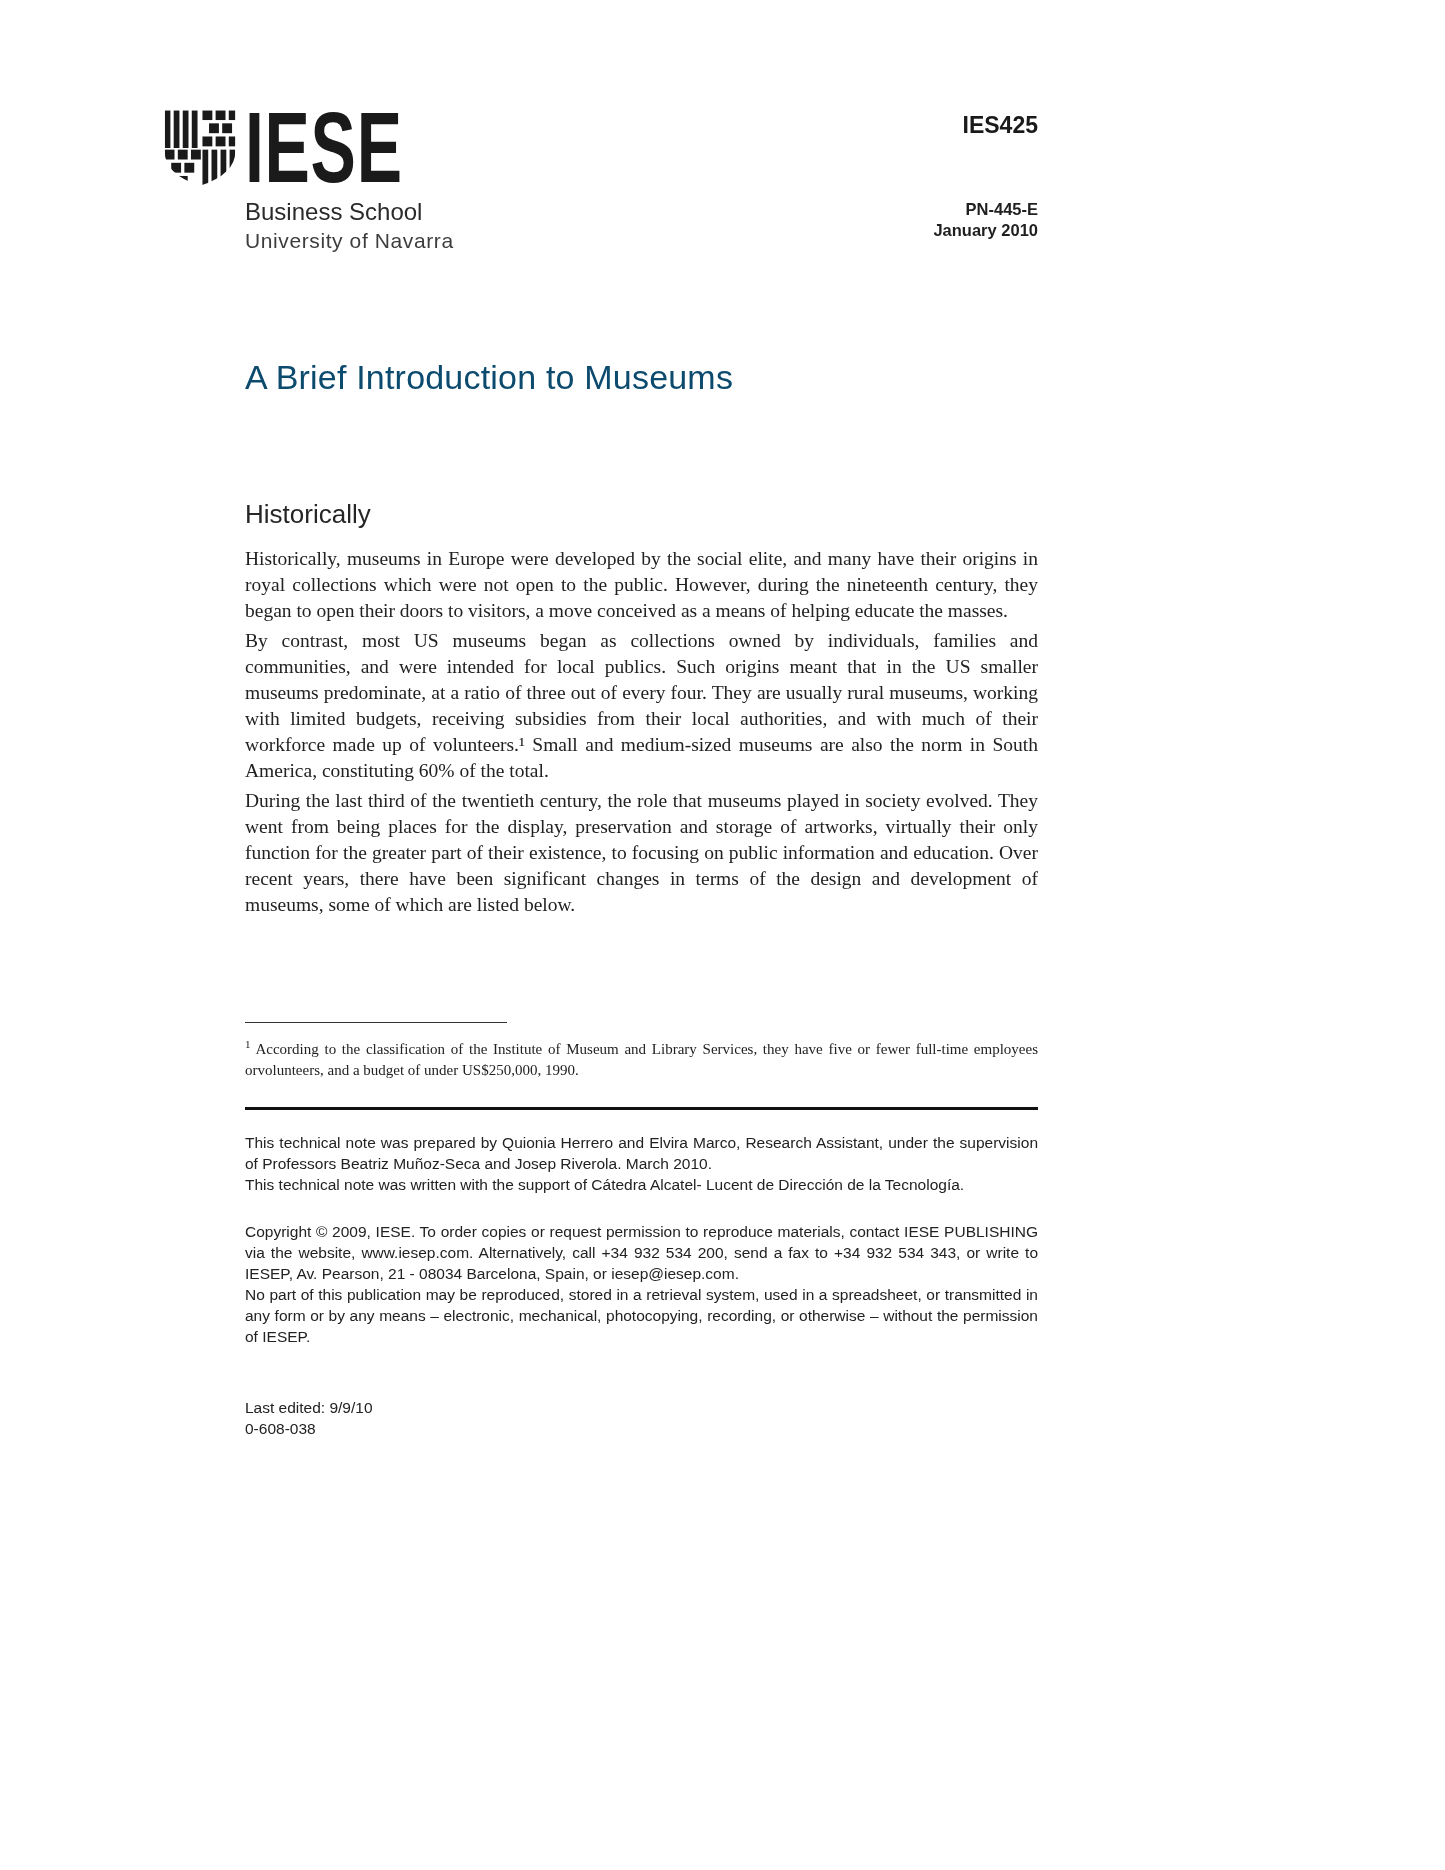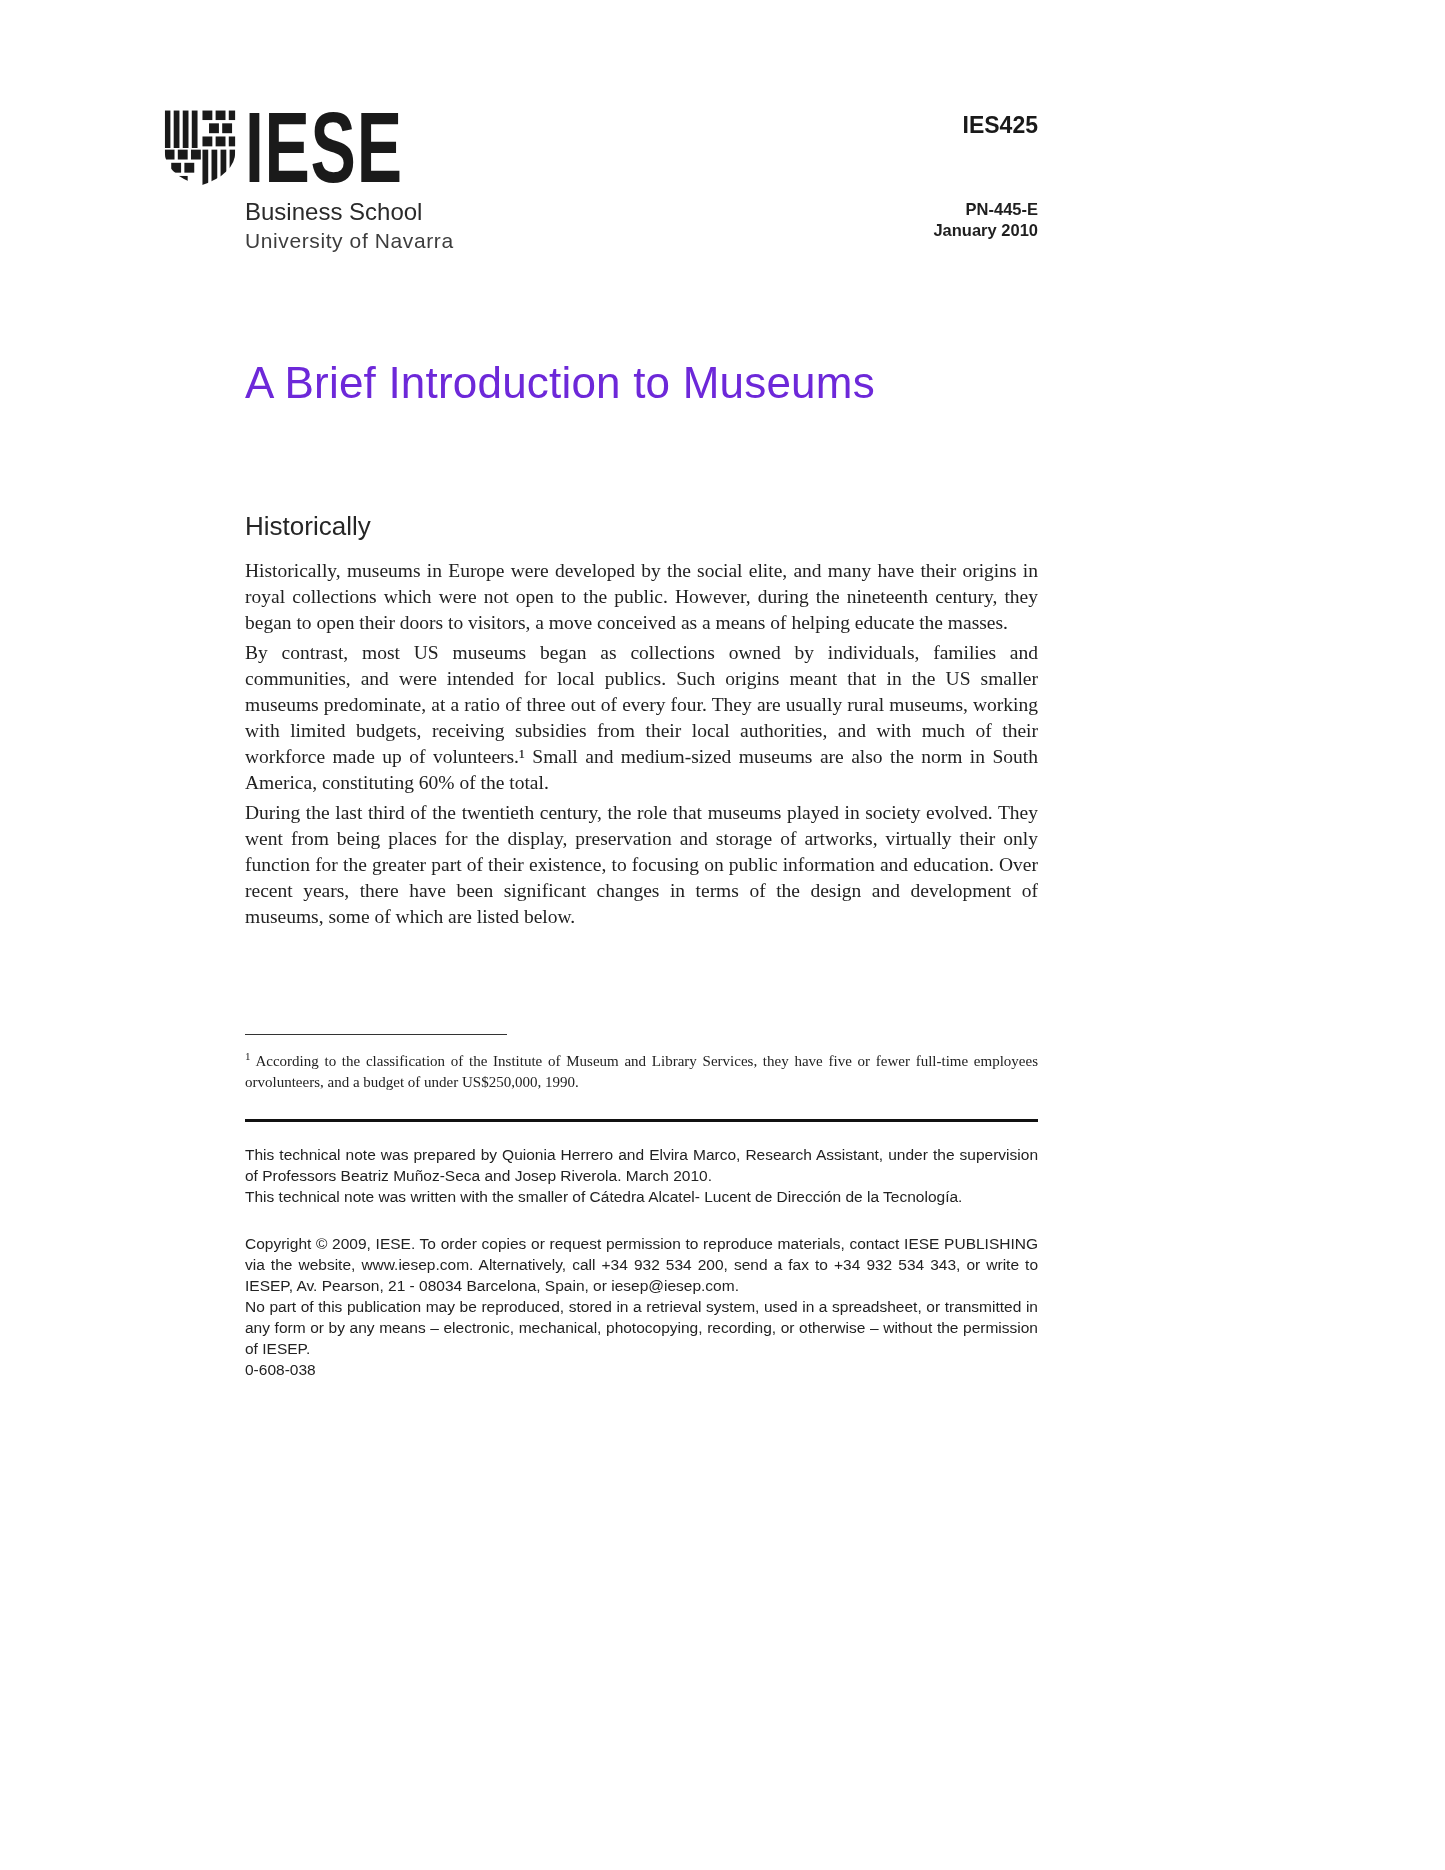"A Brief Introduction to Museums" h1.title { color: #6d28d9 -> #0c4a6e; font-size: 44px -> 34px }
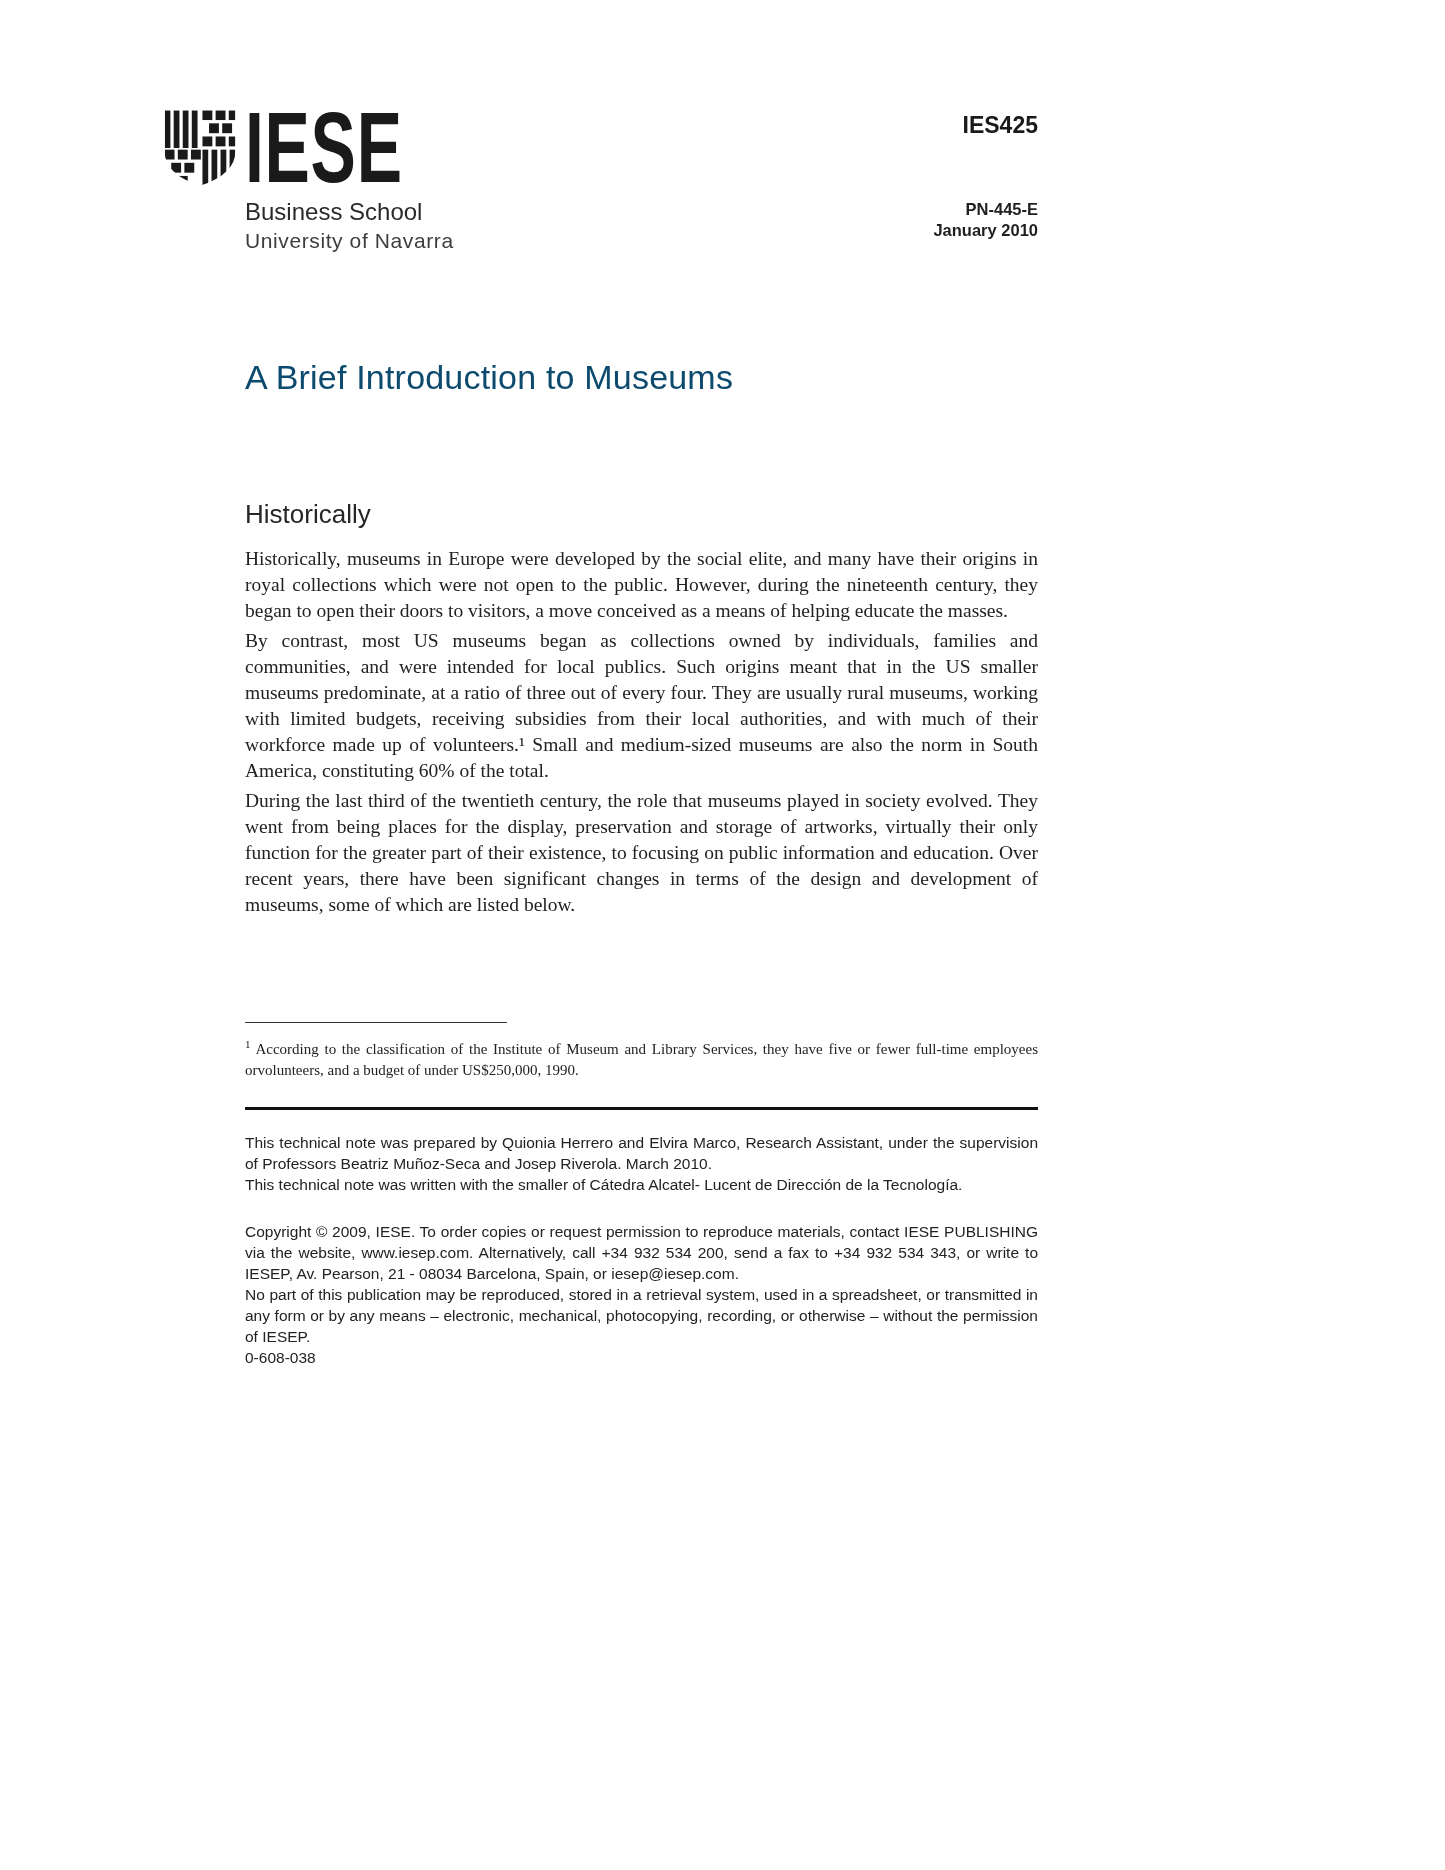"This technical note was written" p.foot { text: smaller -> support }
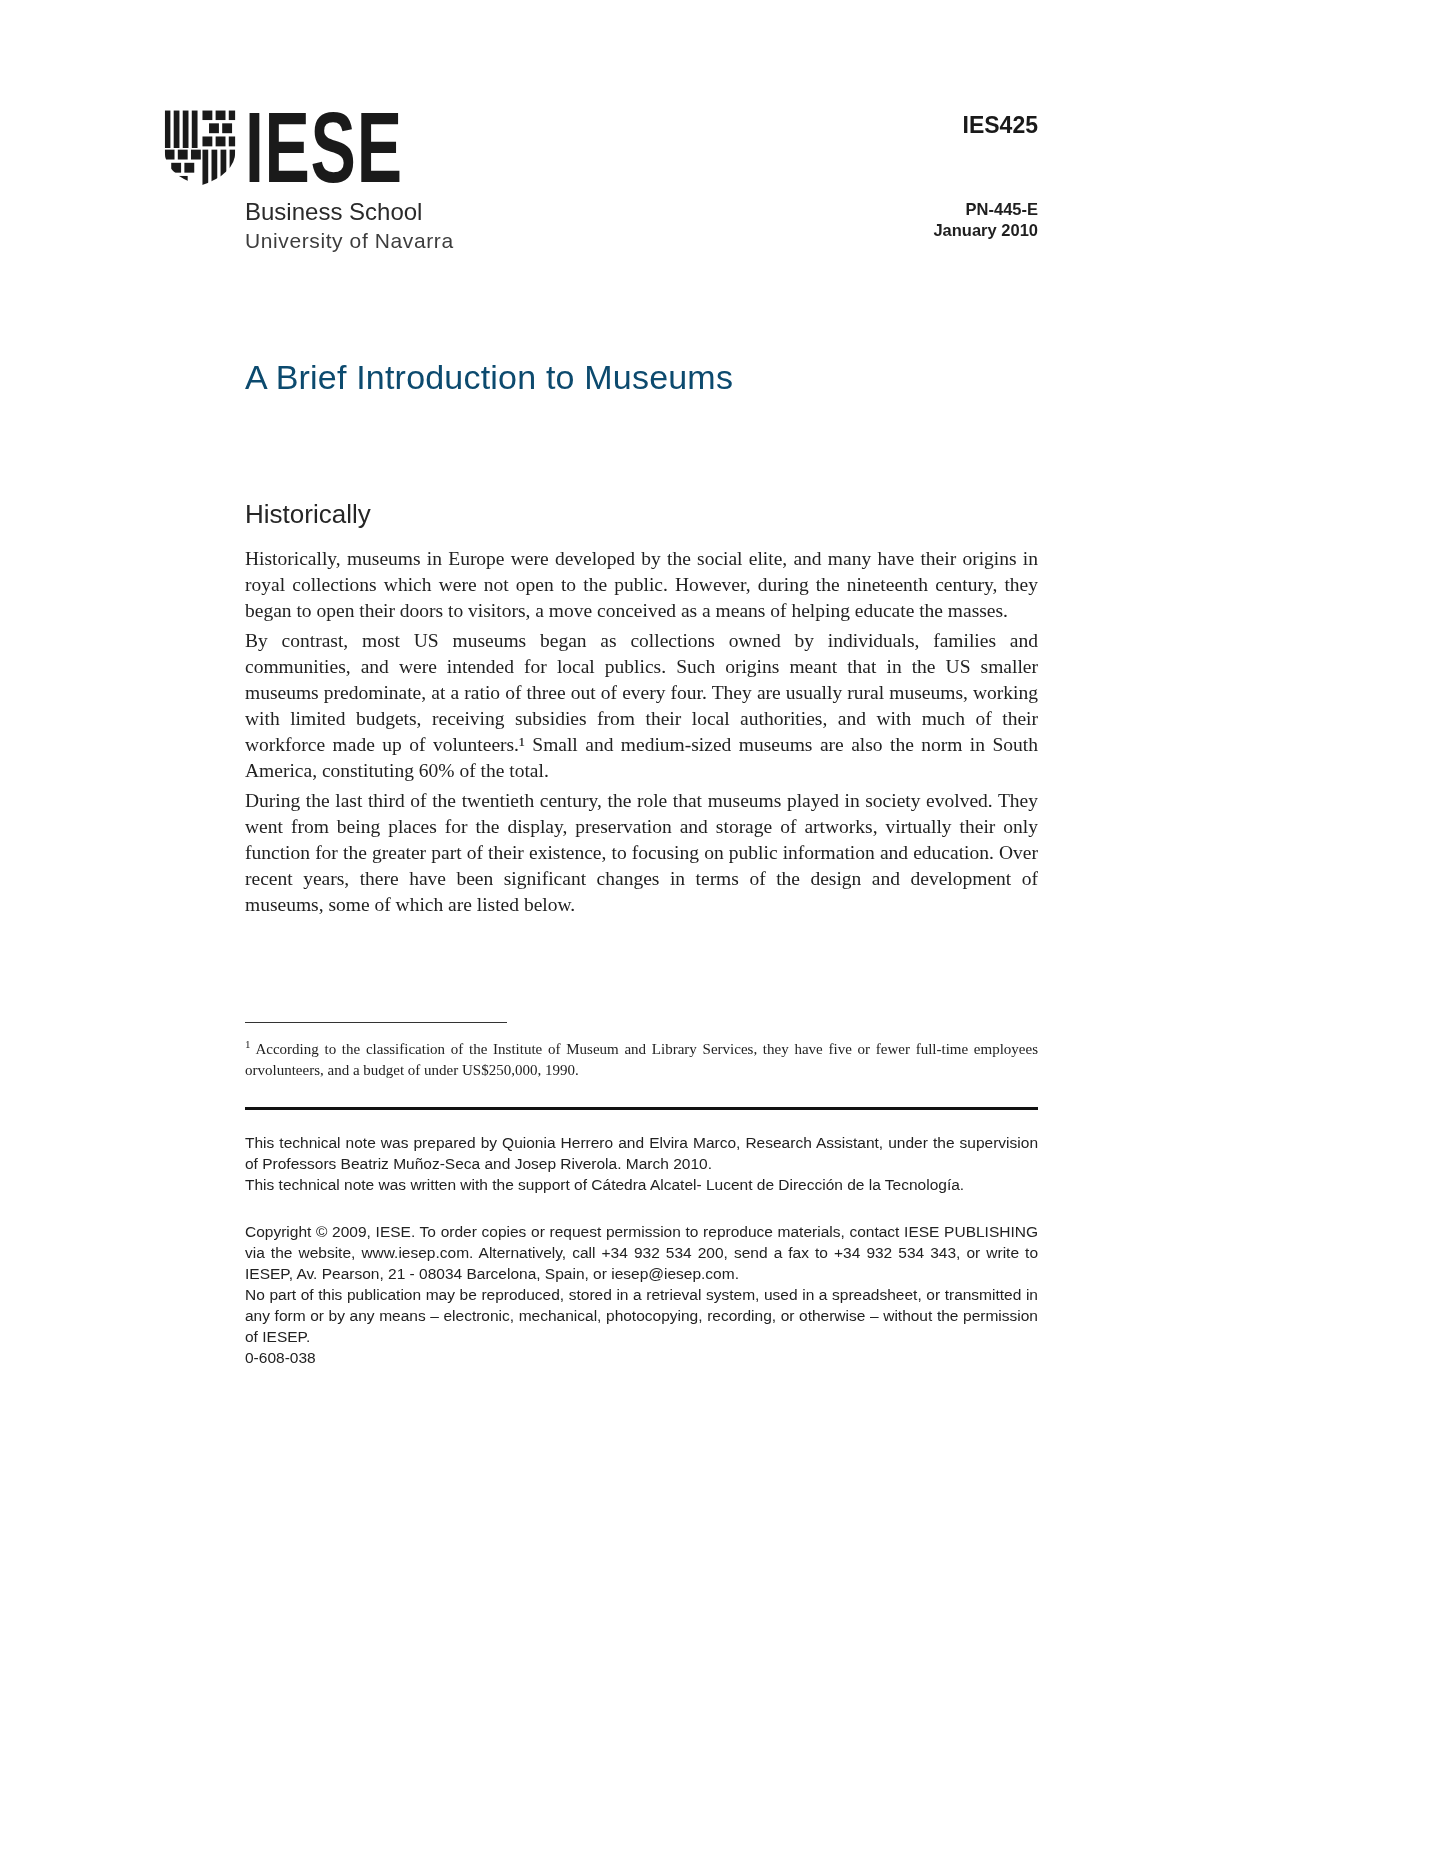"Last edited: 9/9/10" p.foot { html: none -> <p>Last edited: 9/9/10</p> }
